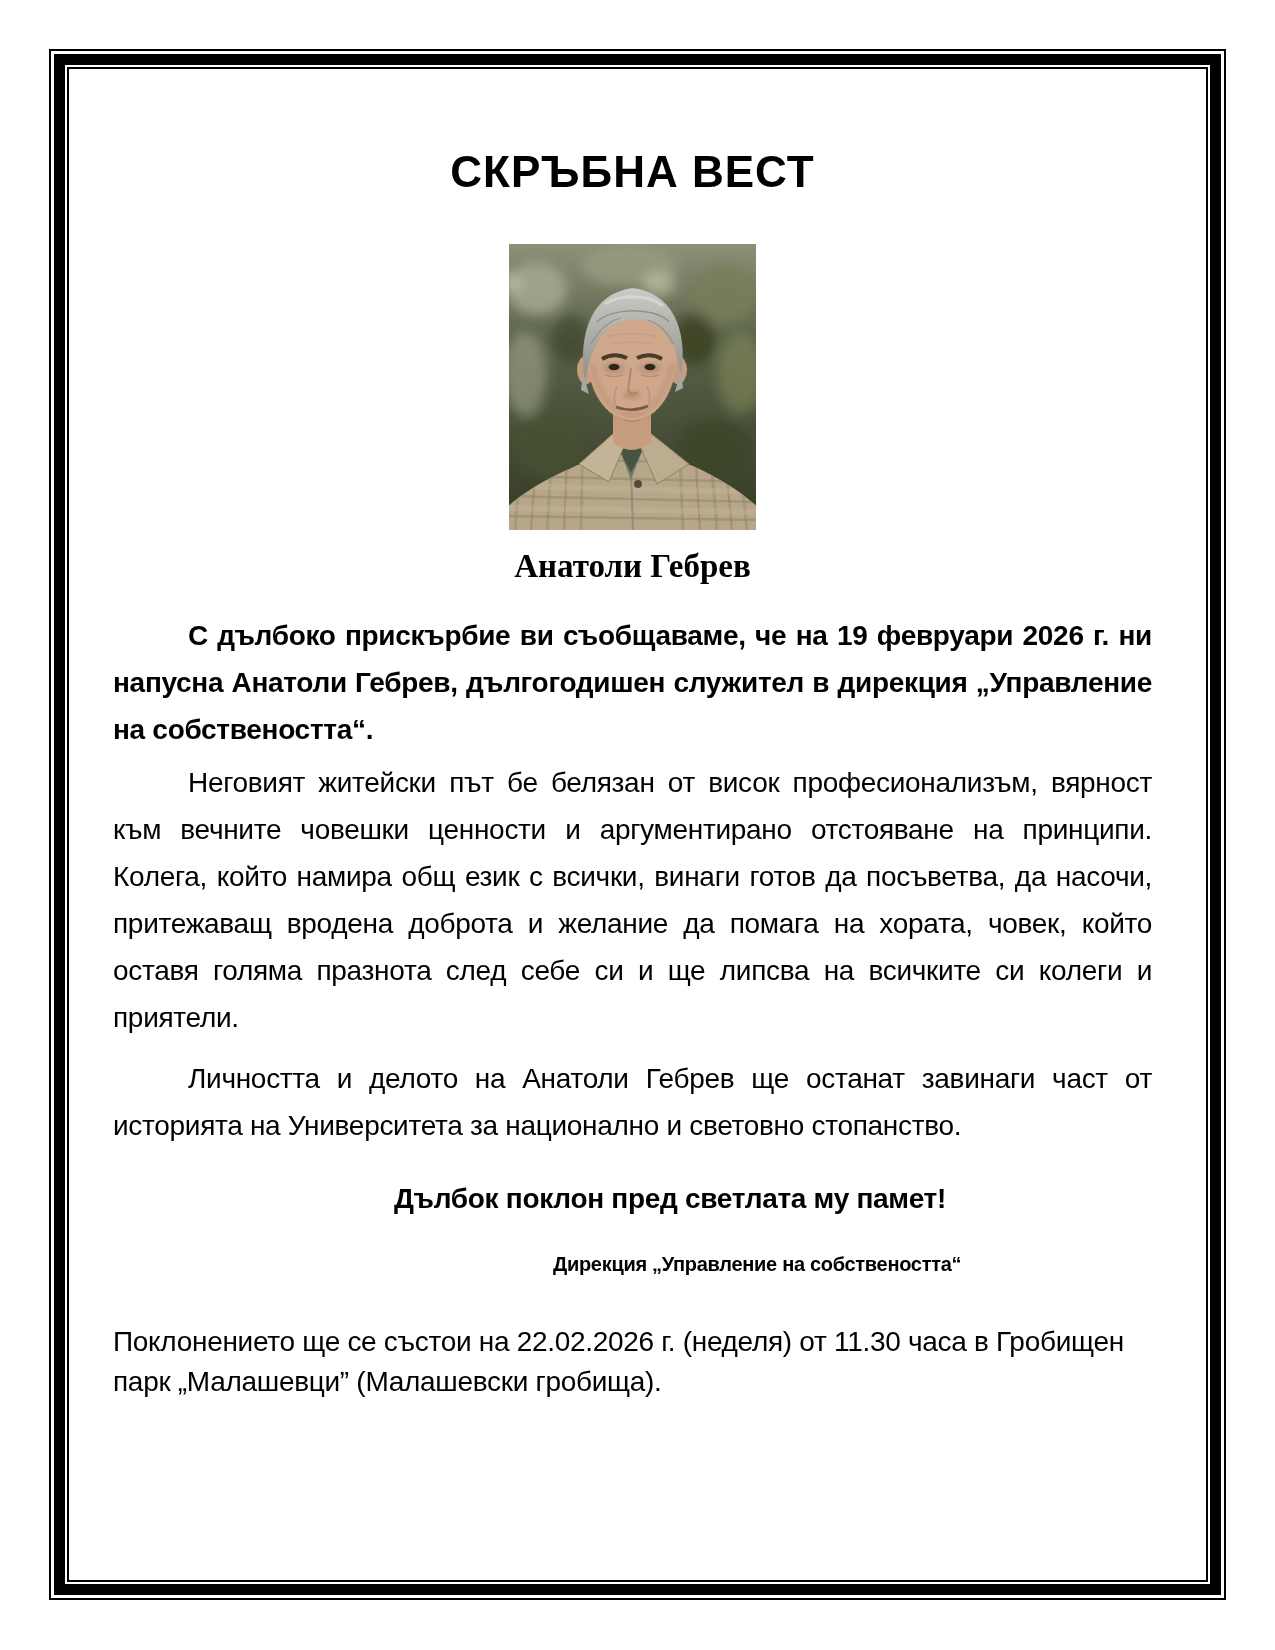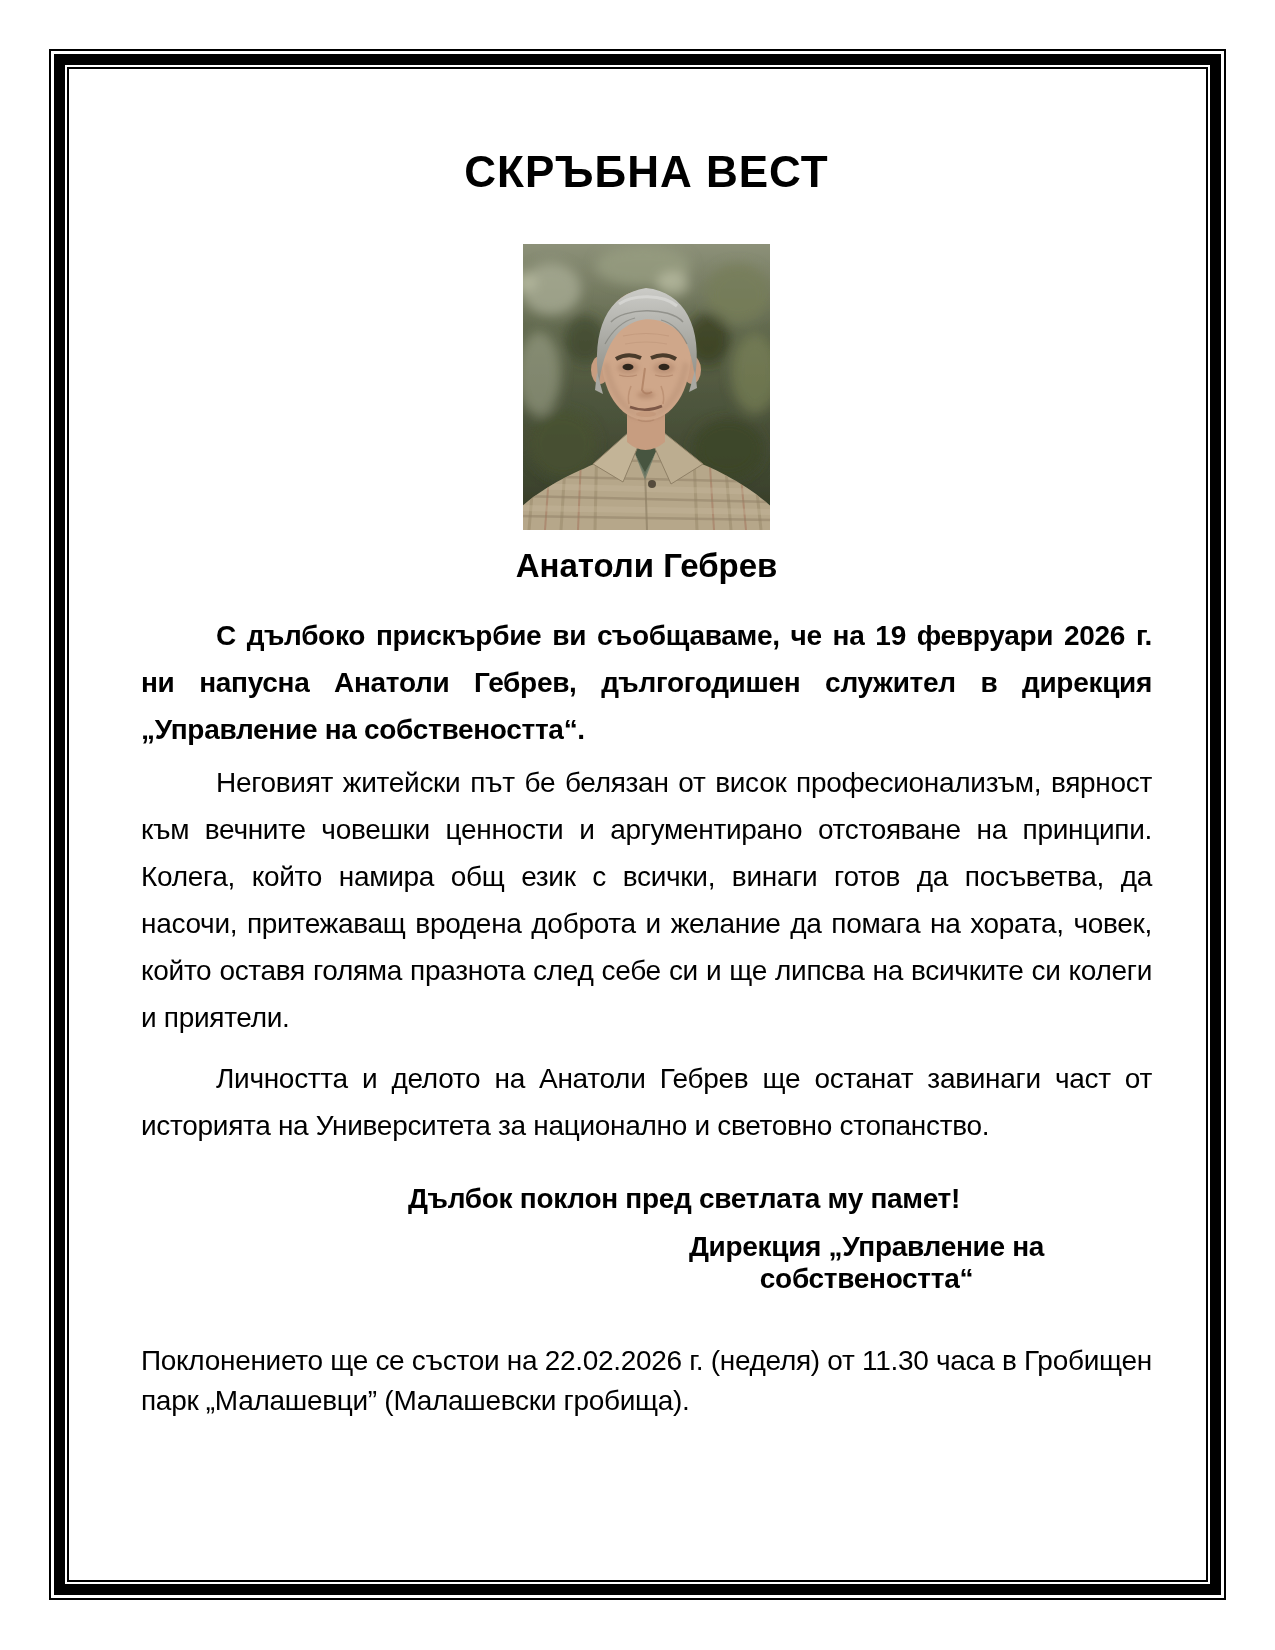"СКРЪБНА ВЕСТ" .content { padding: 58px 54px 0 72px -> 58px 54px 0 44px }
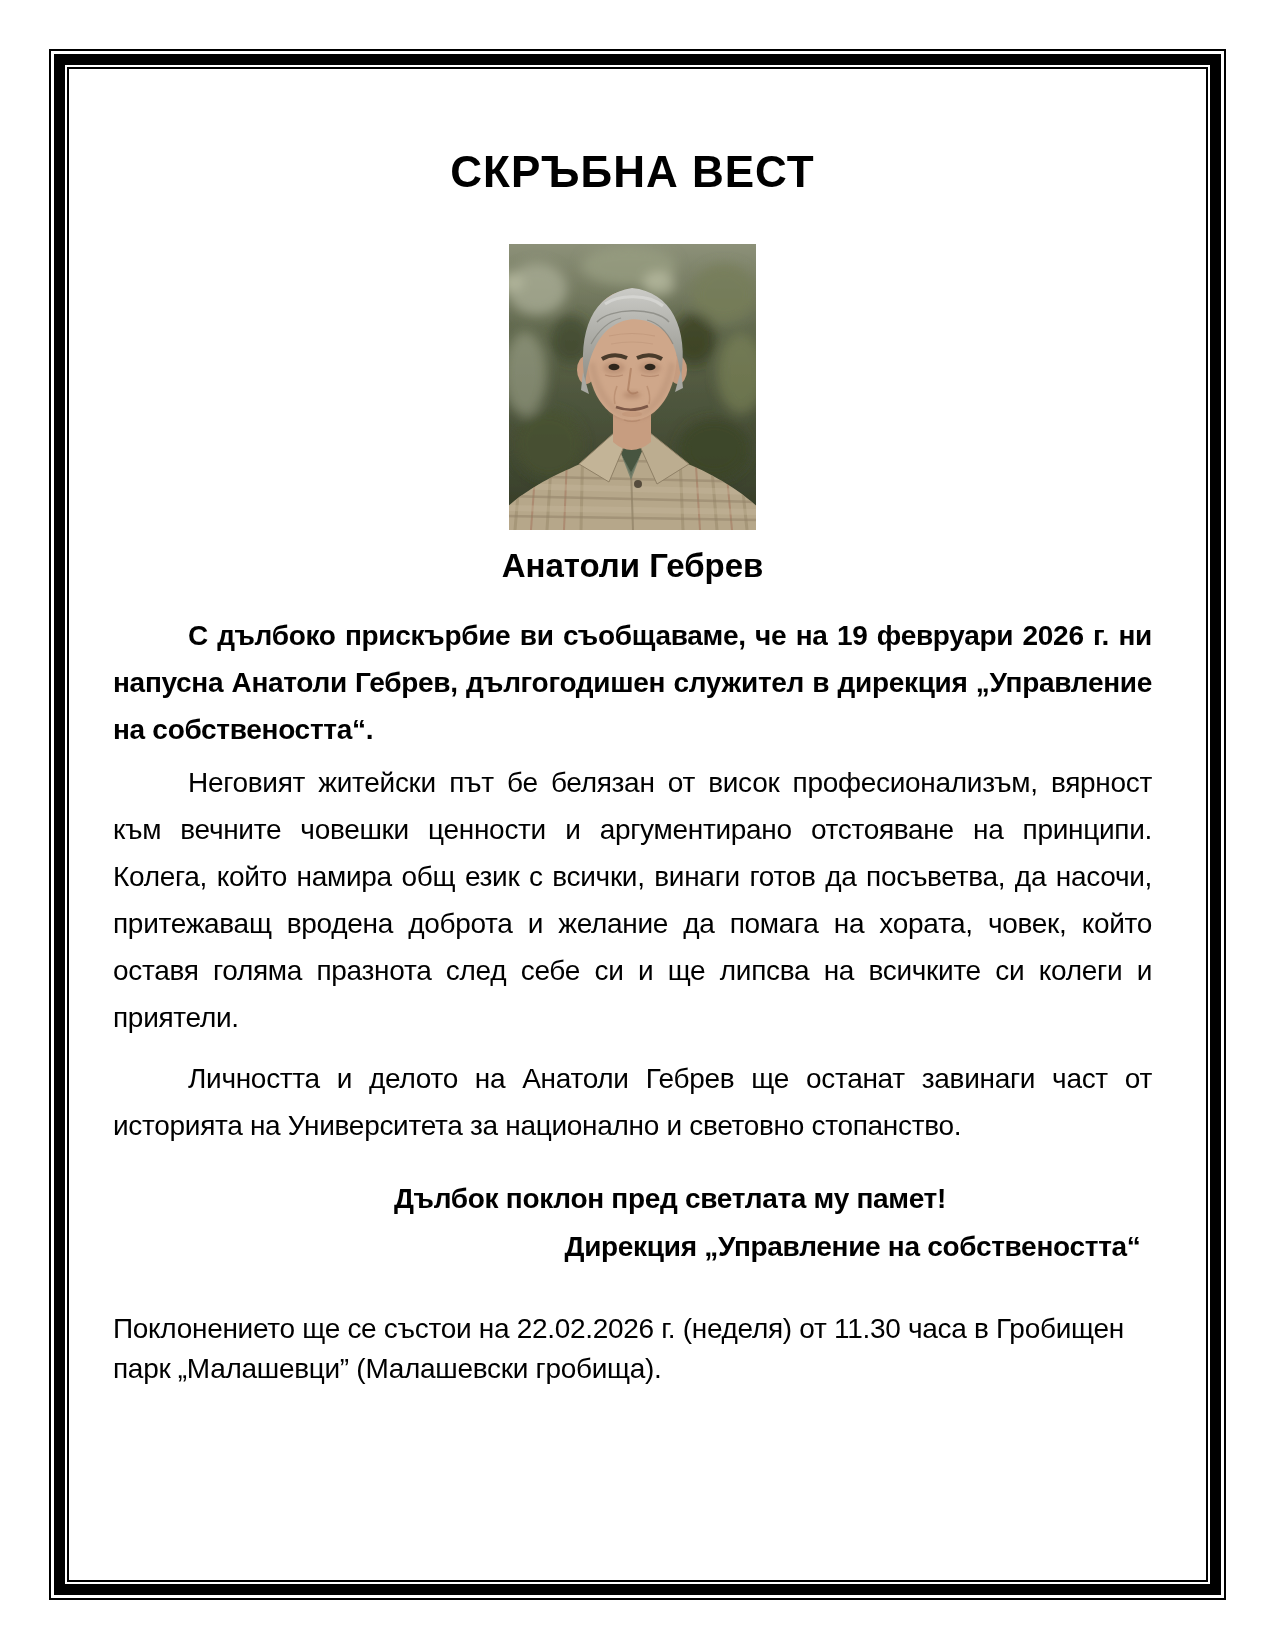"Анатоли Гебрев" .name-block { font-family: none -> Liberation Serif, serif }
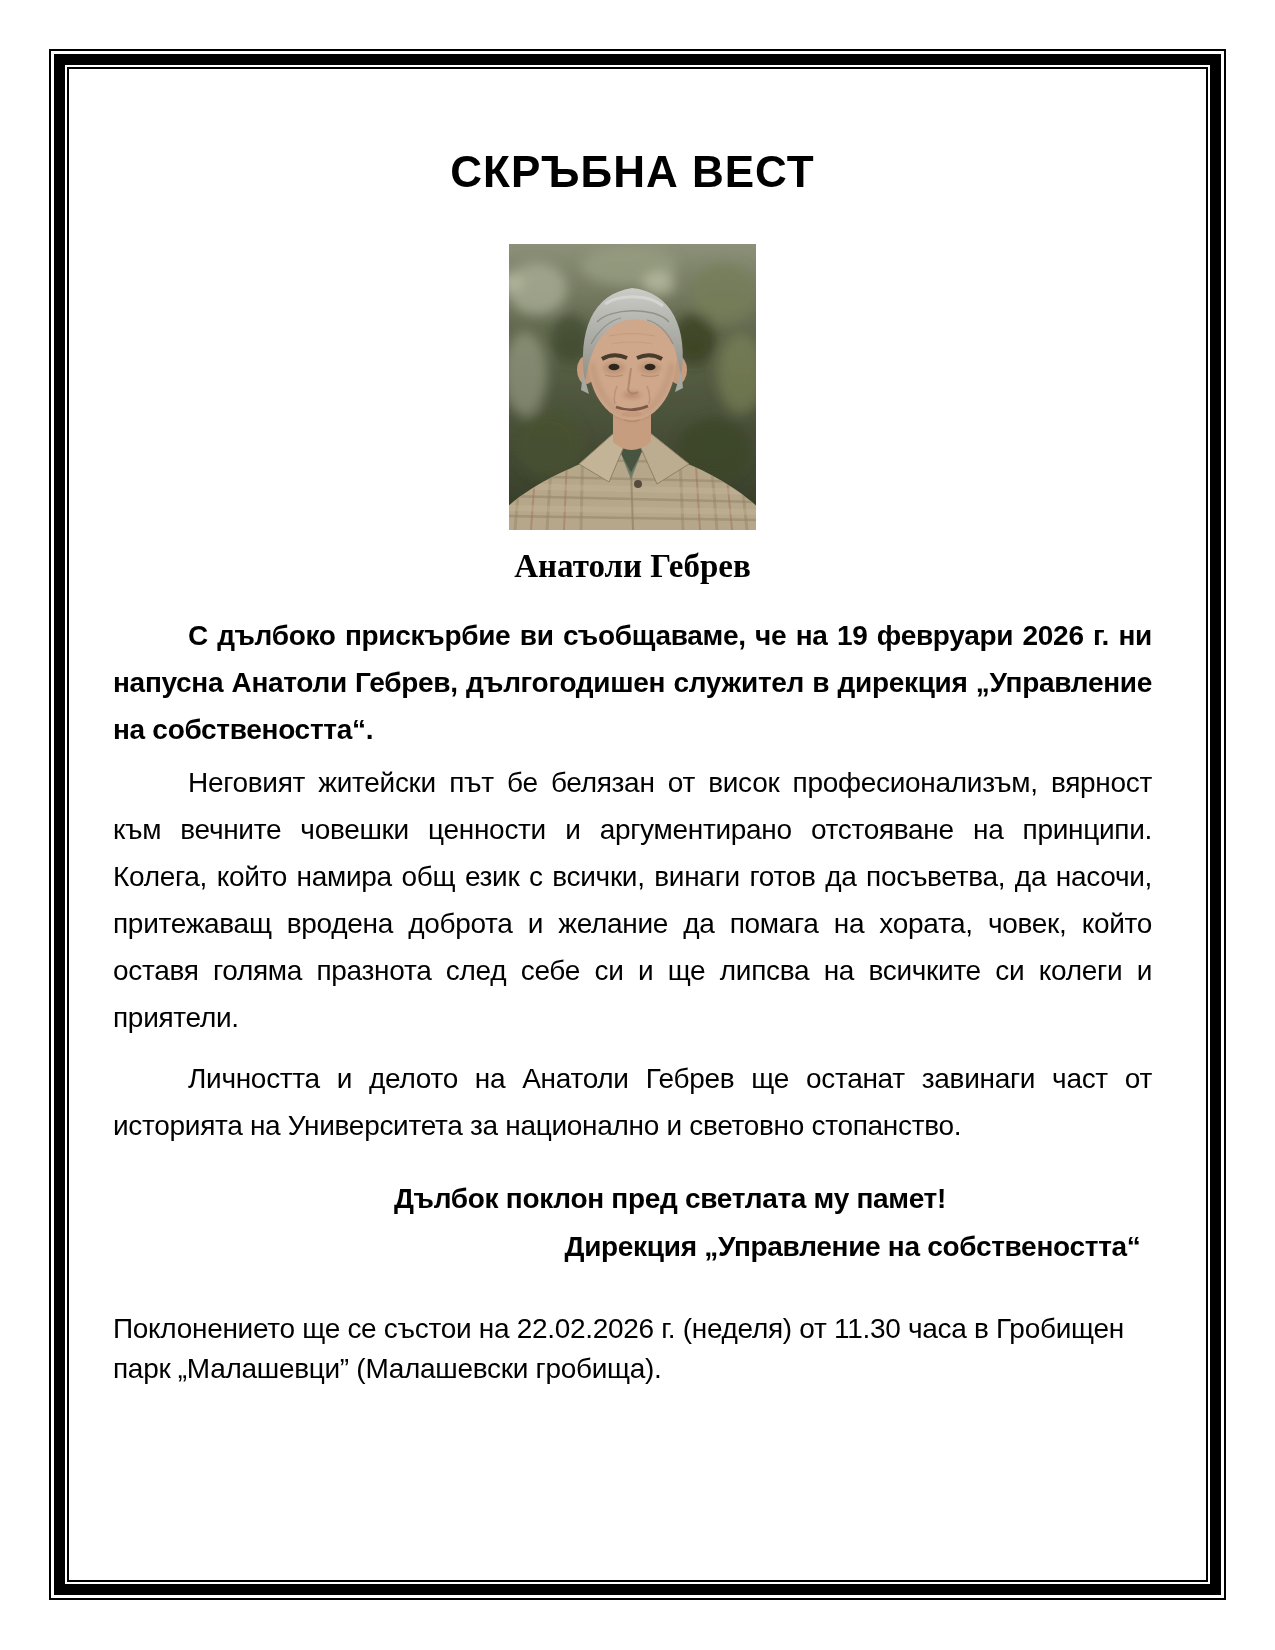"Дирекция „Управление на собствеността“" .signature { font-size: 28px -> 20px; margin: 16px 0 0 0 -> 38px 0 0 0; text-align: center -> none }
